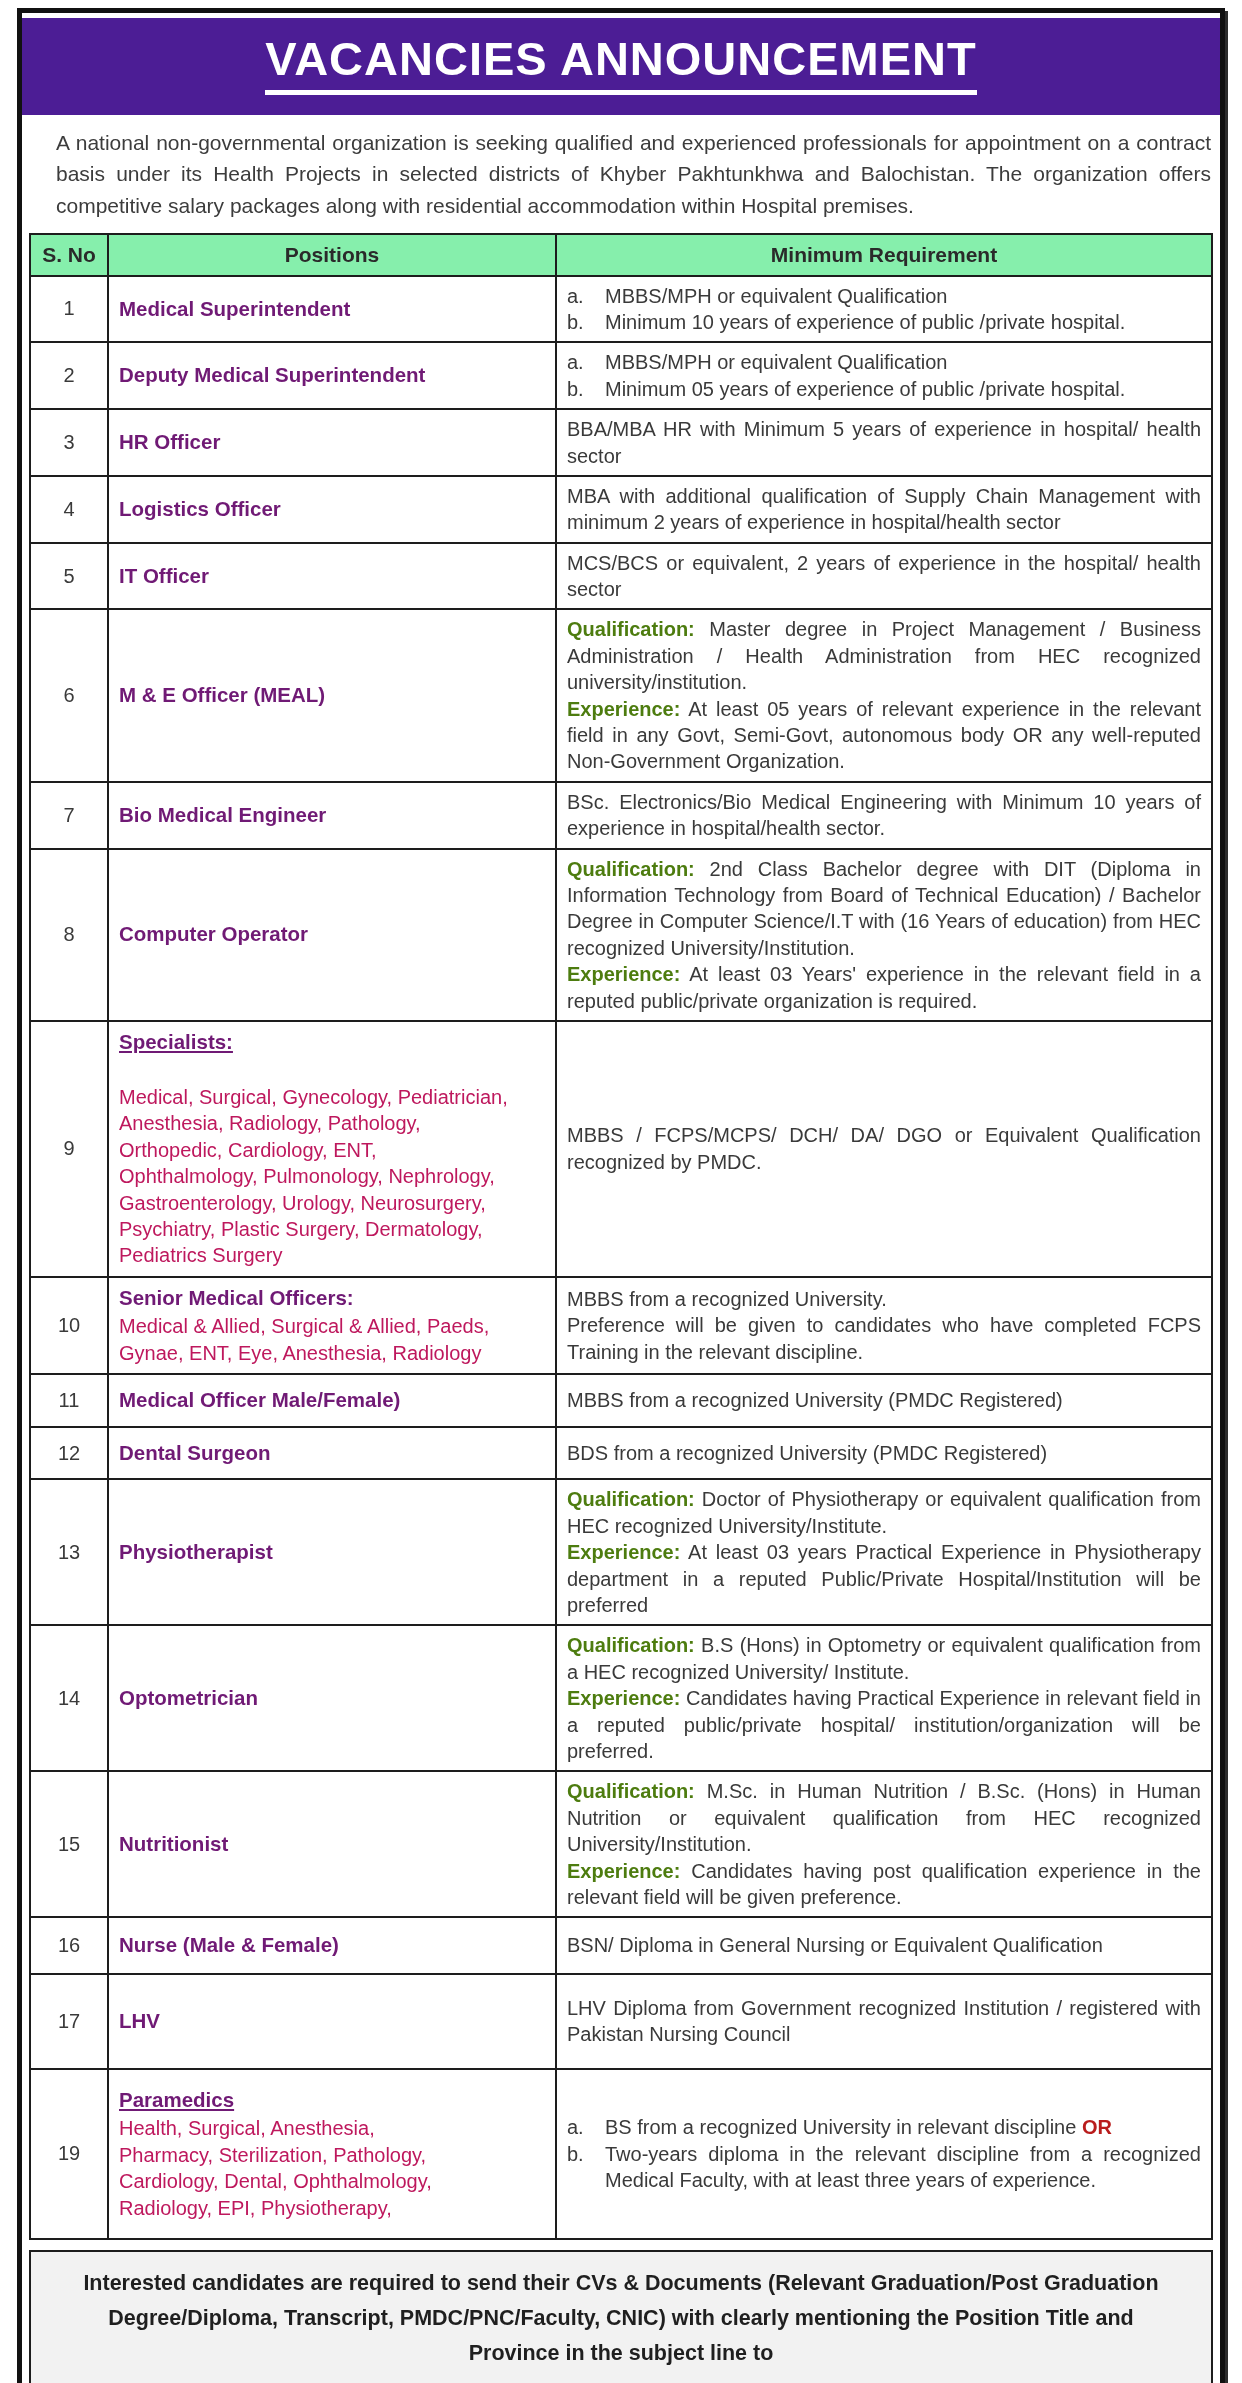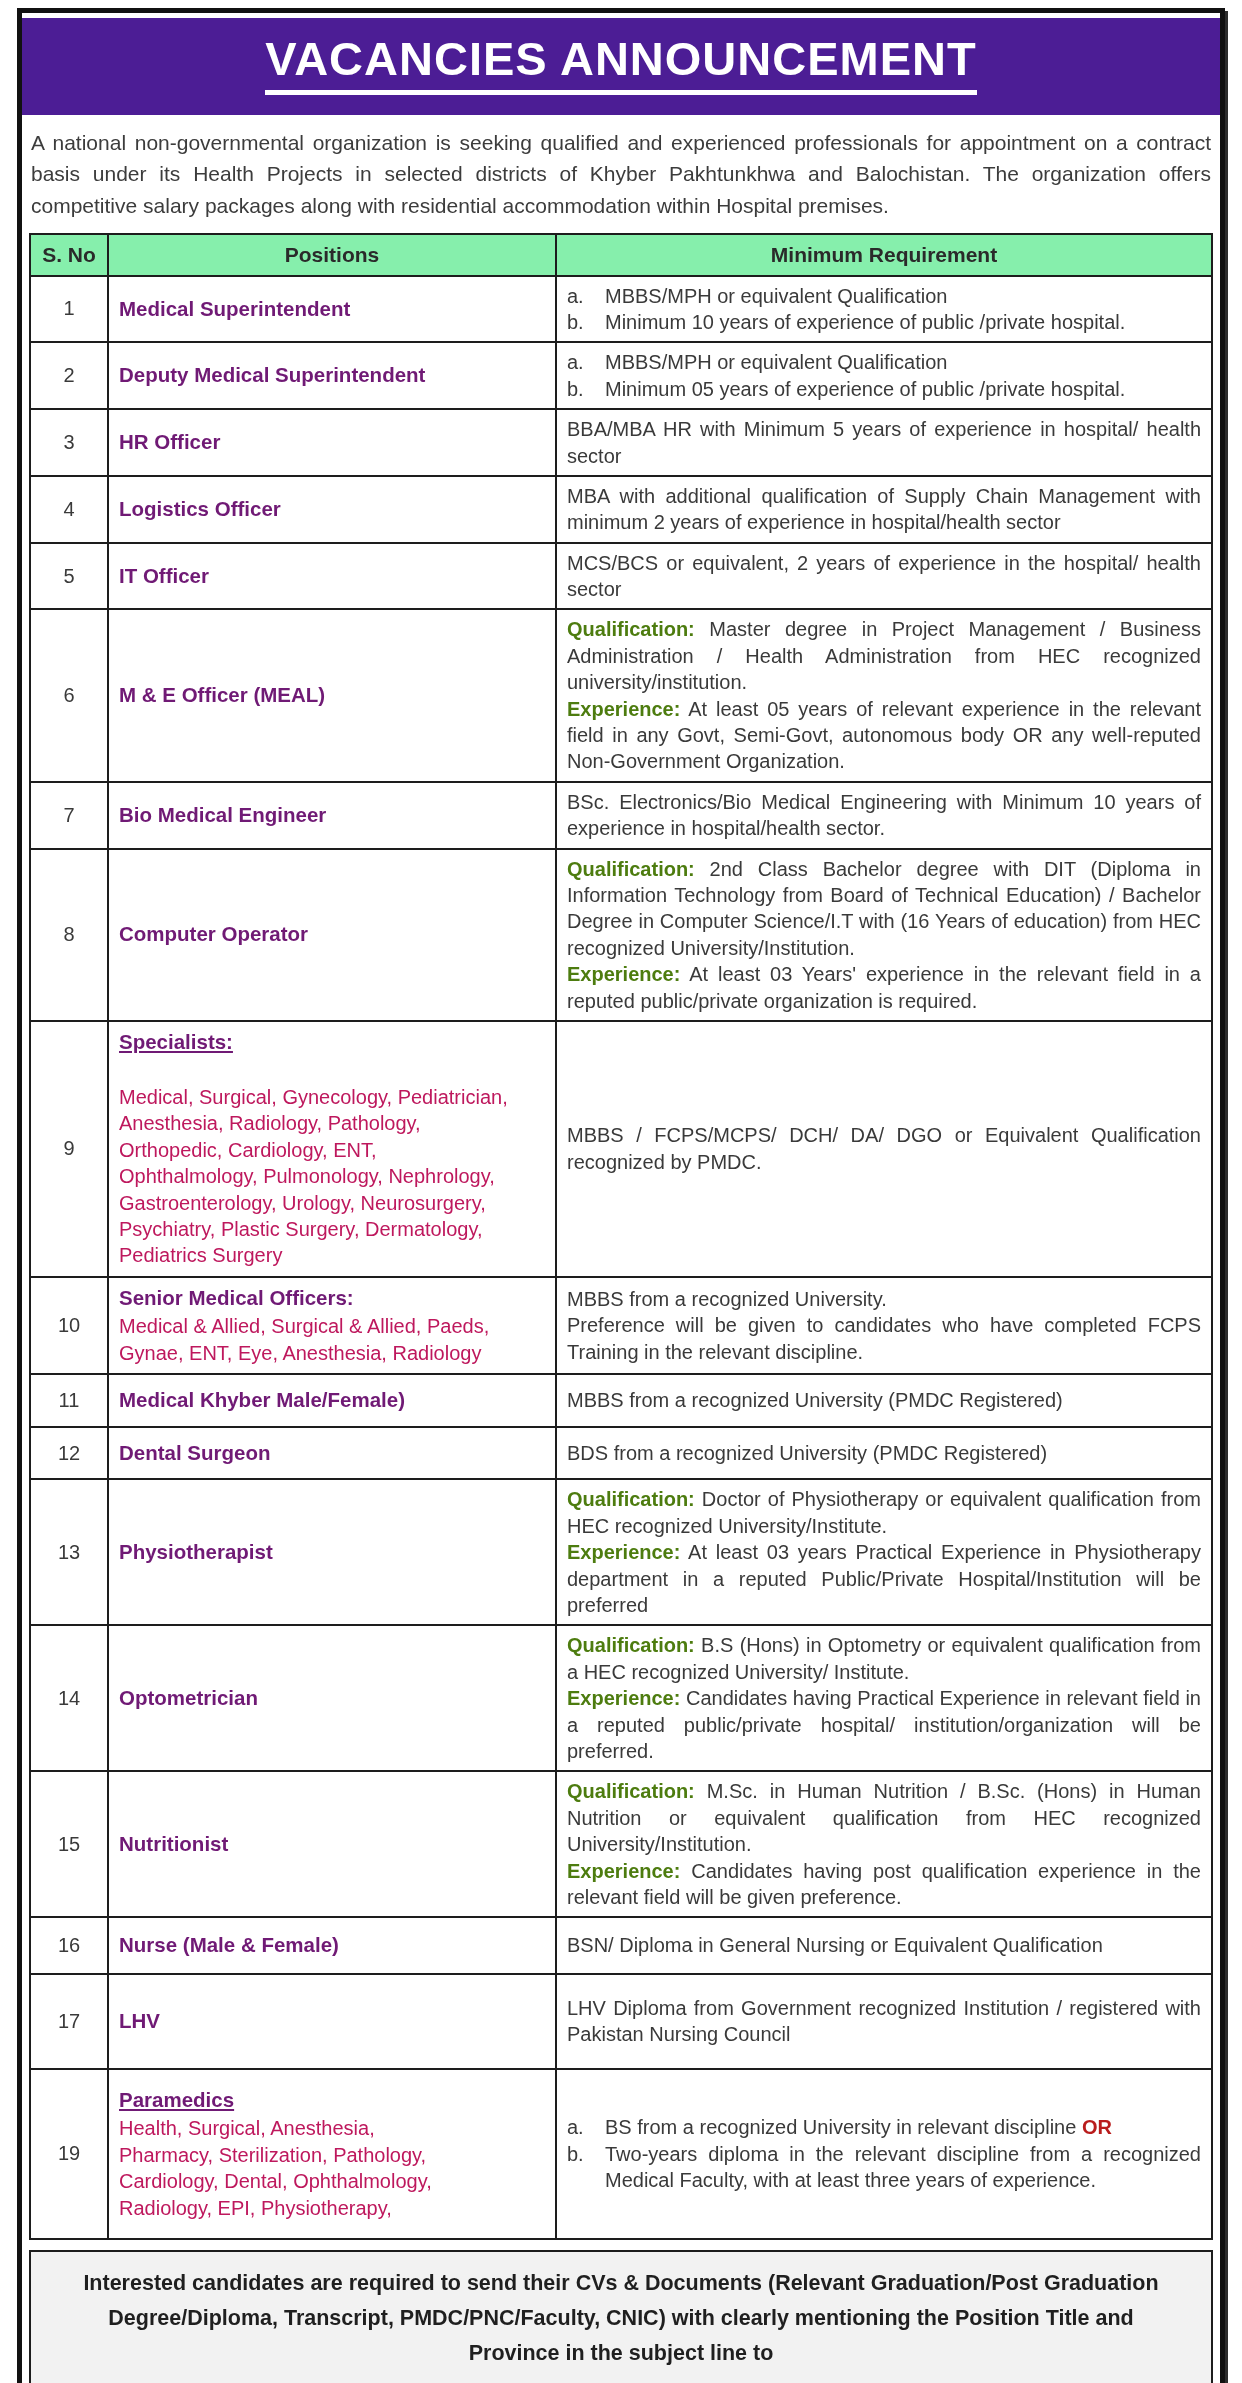"A national non-governmental organization" .intro { margin-left: none -> 25px }
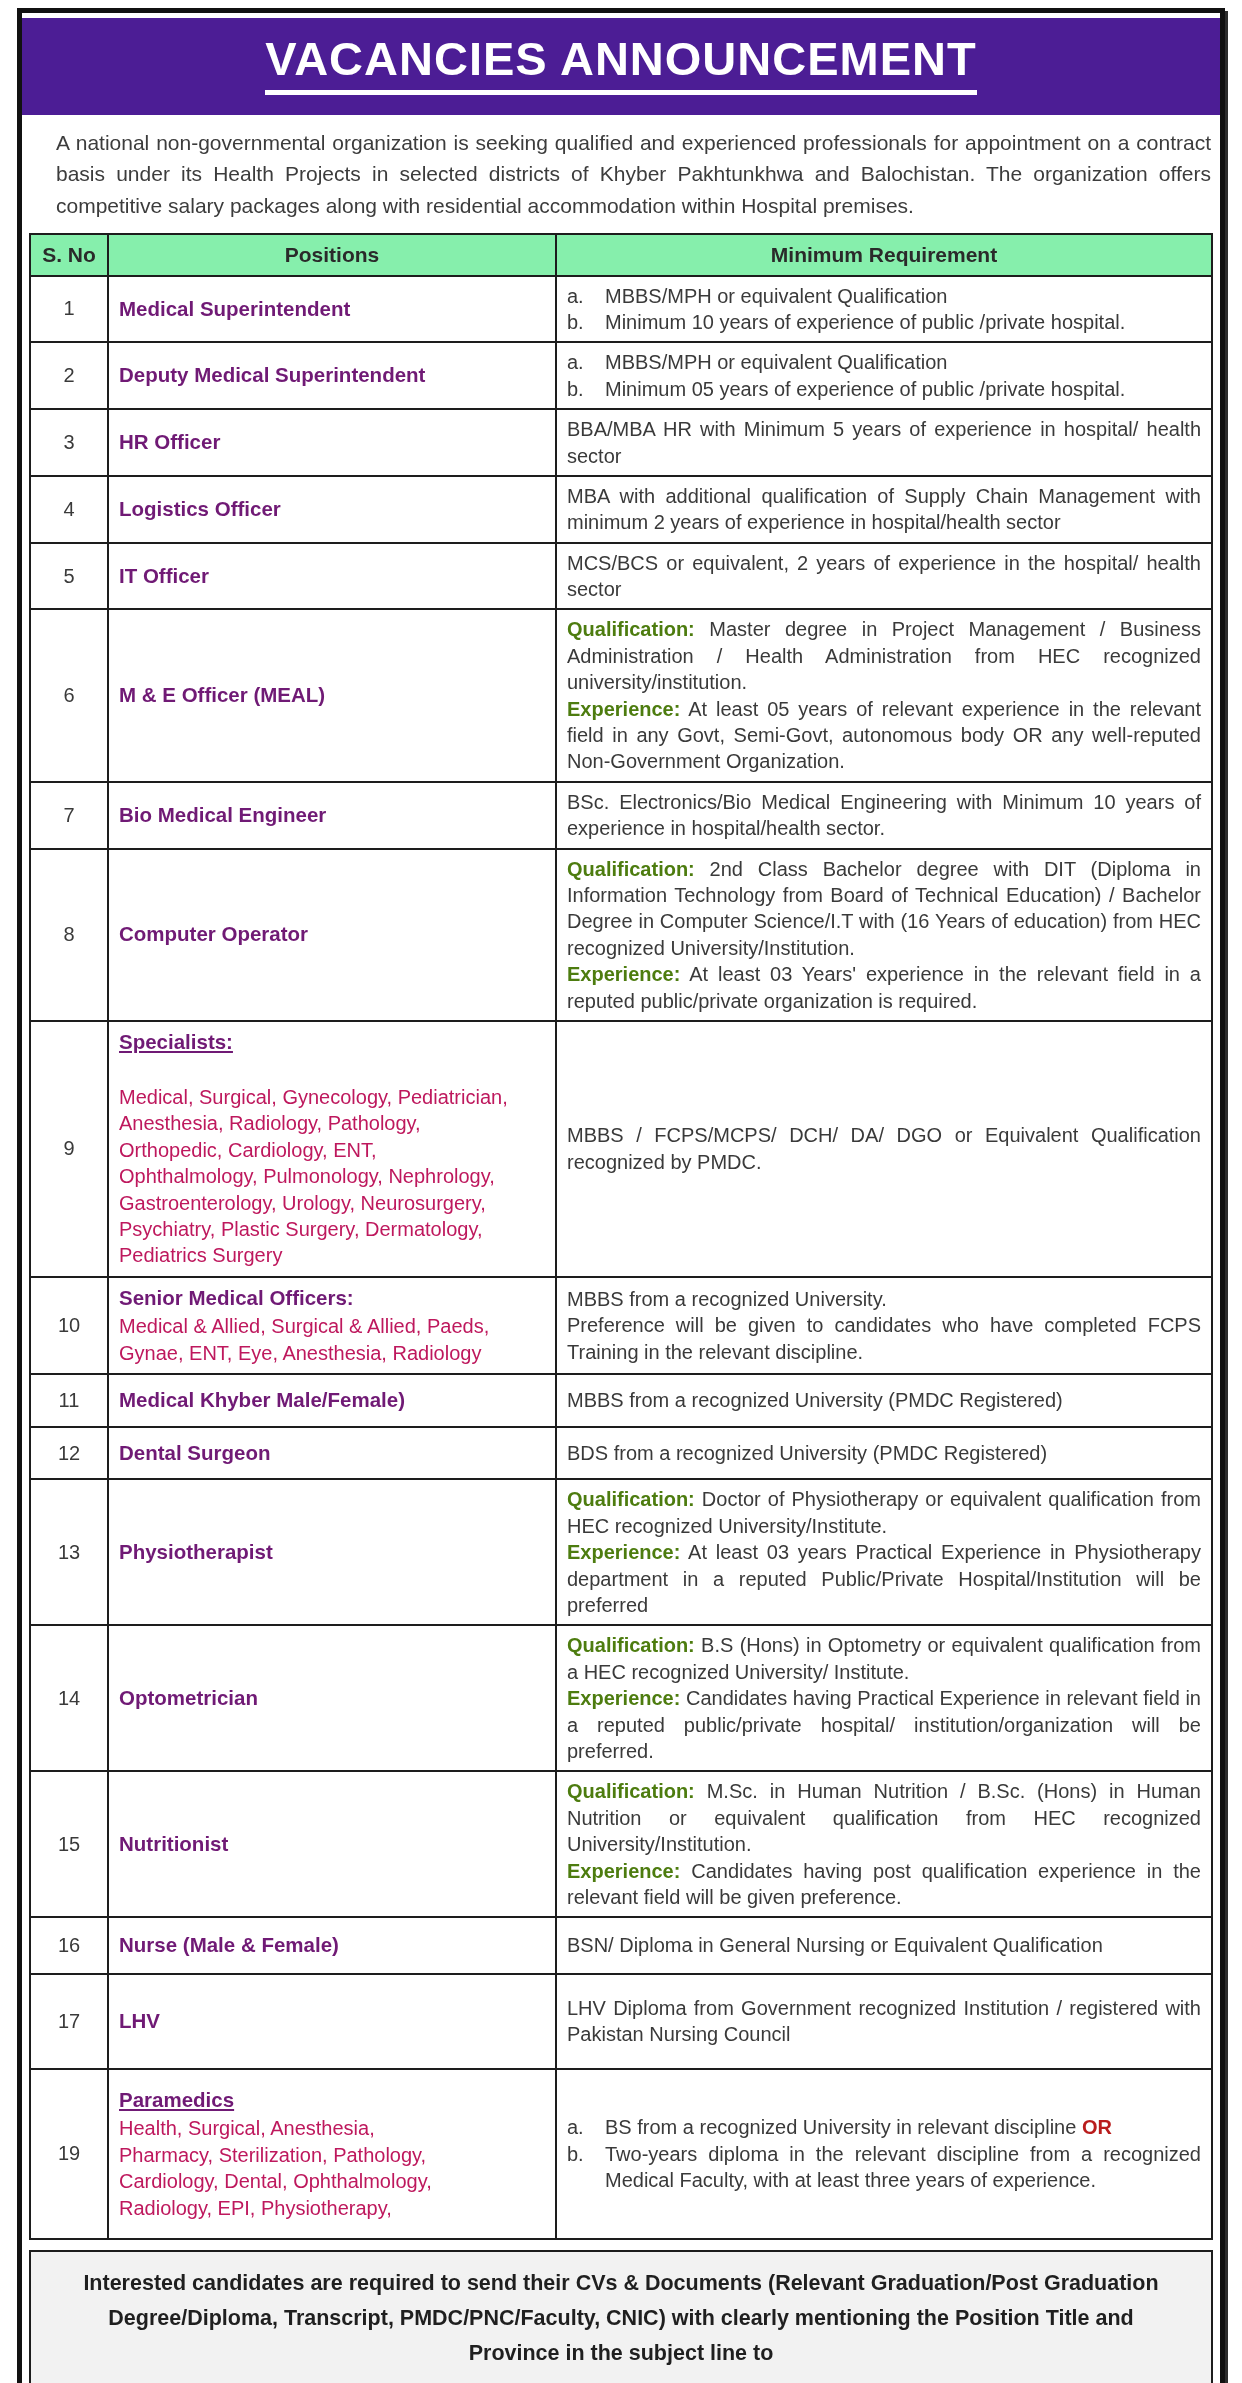"Medical Khyber Male/Female)" div.pos-title { text: Khyber -> Officer }
